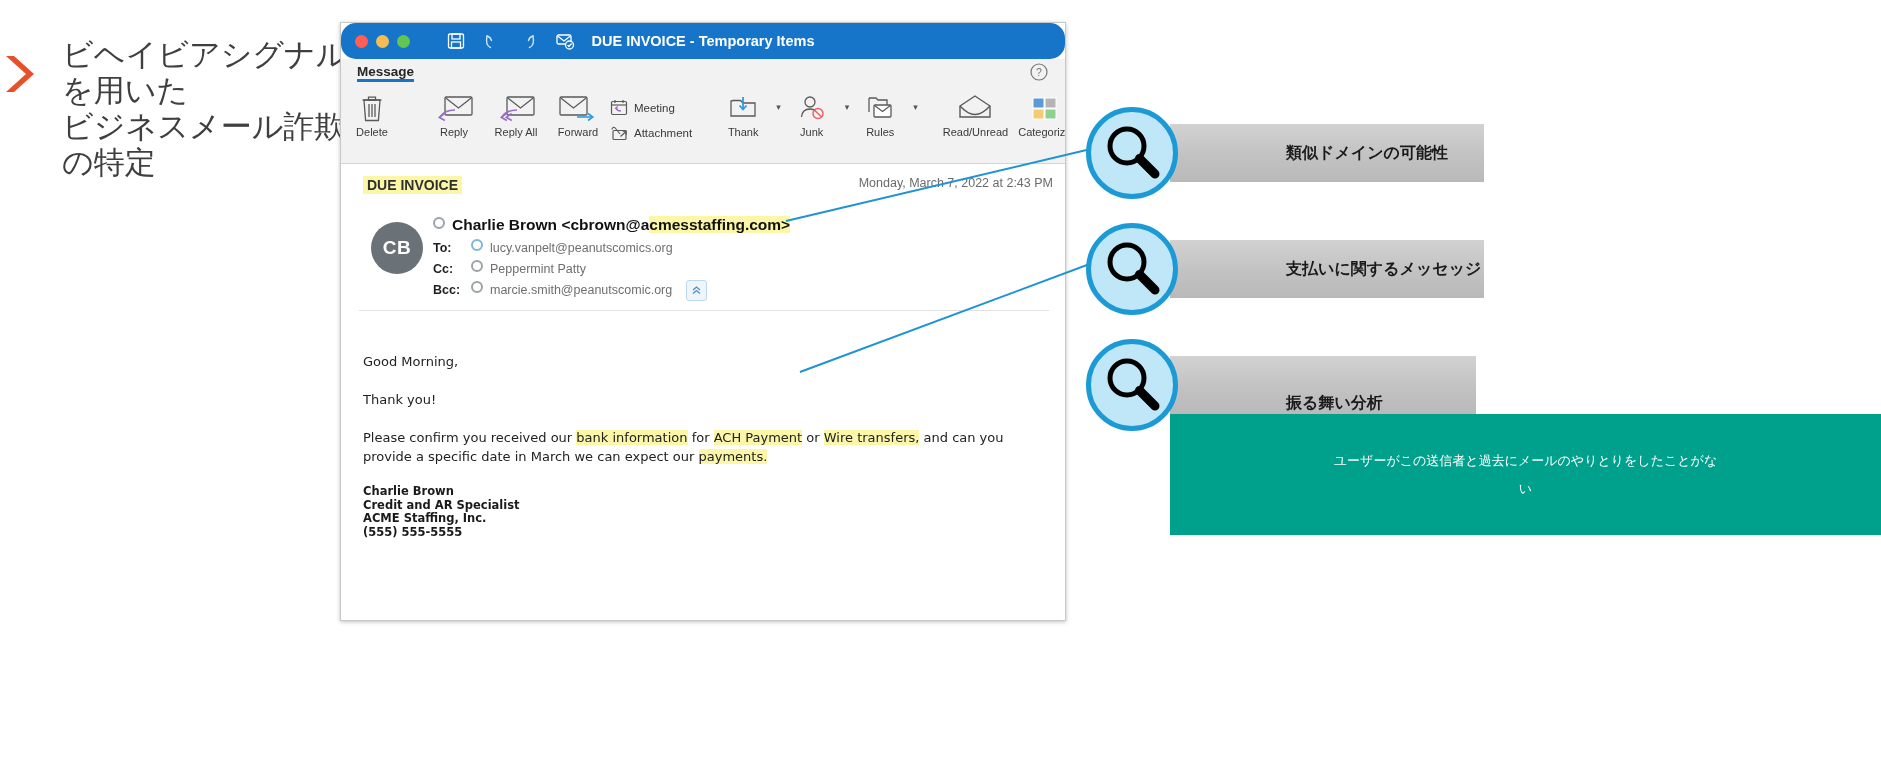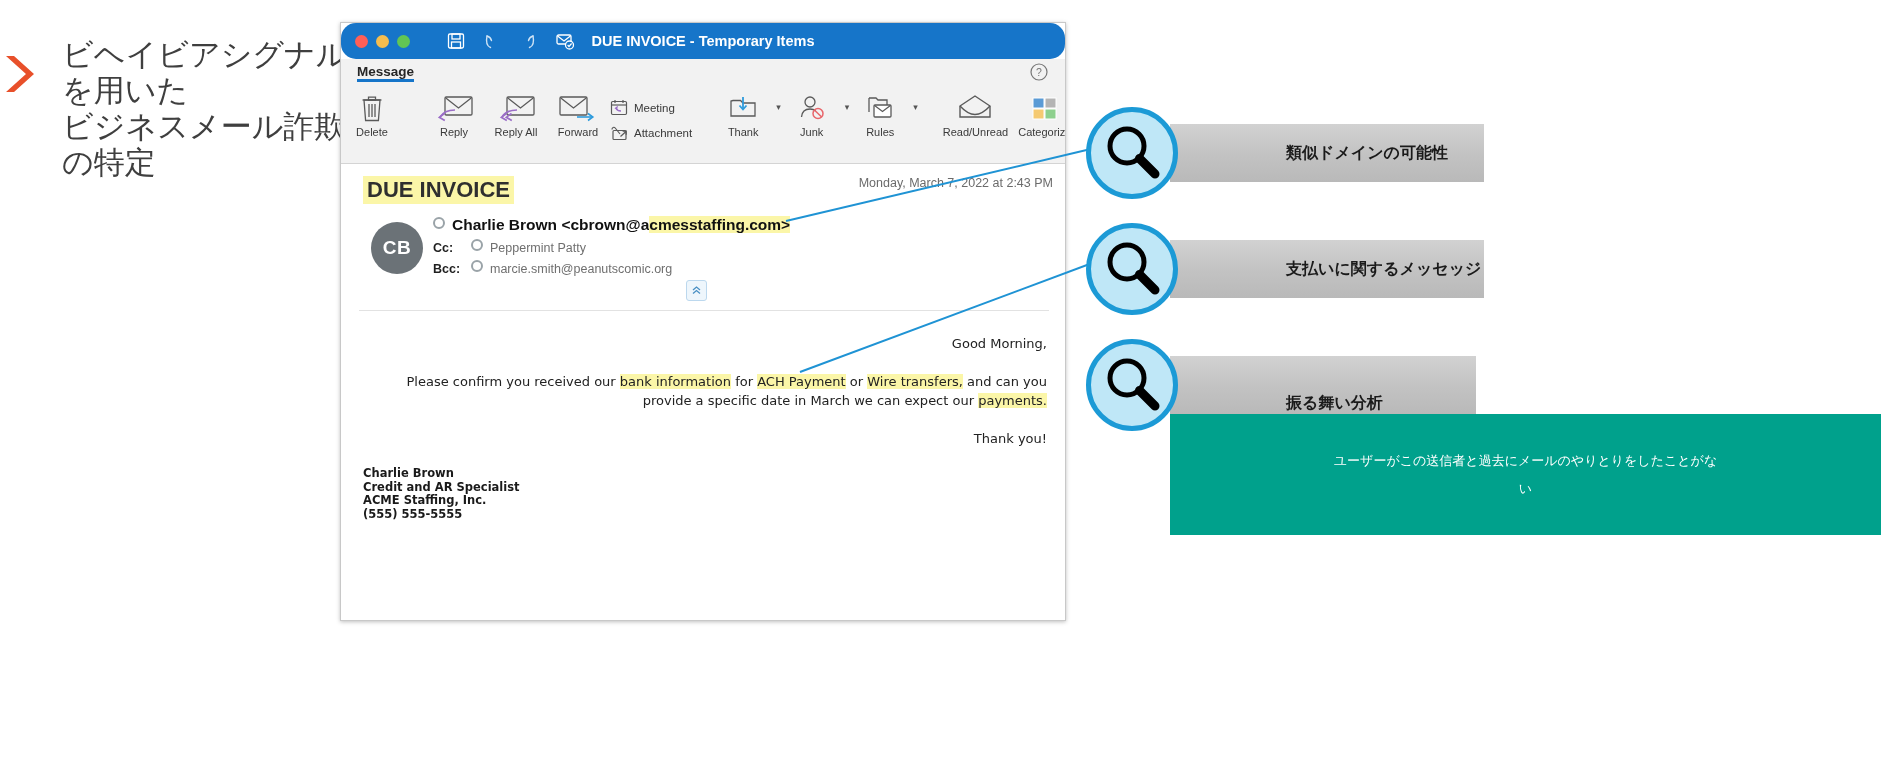"DUE INVOICE" #subject { font-size: 22px -> 14px }
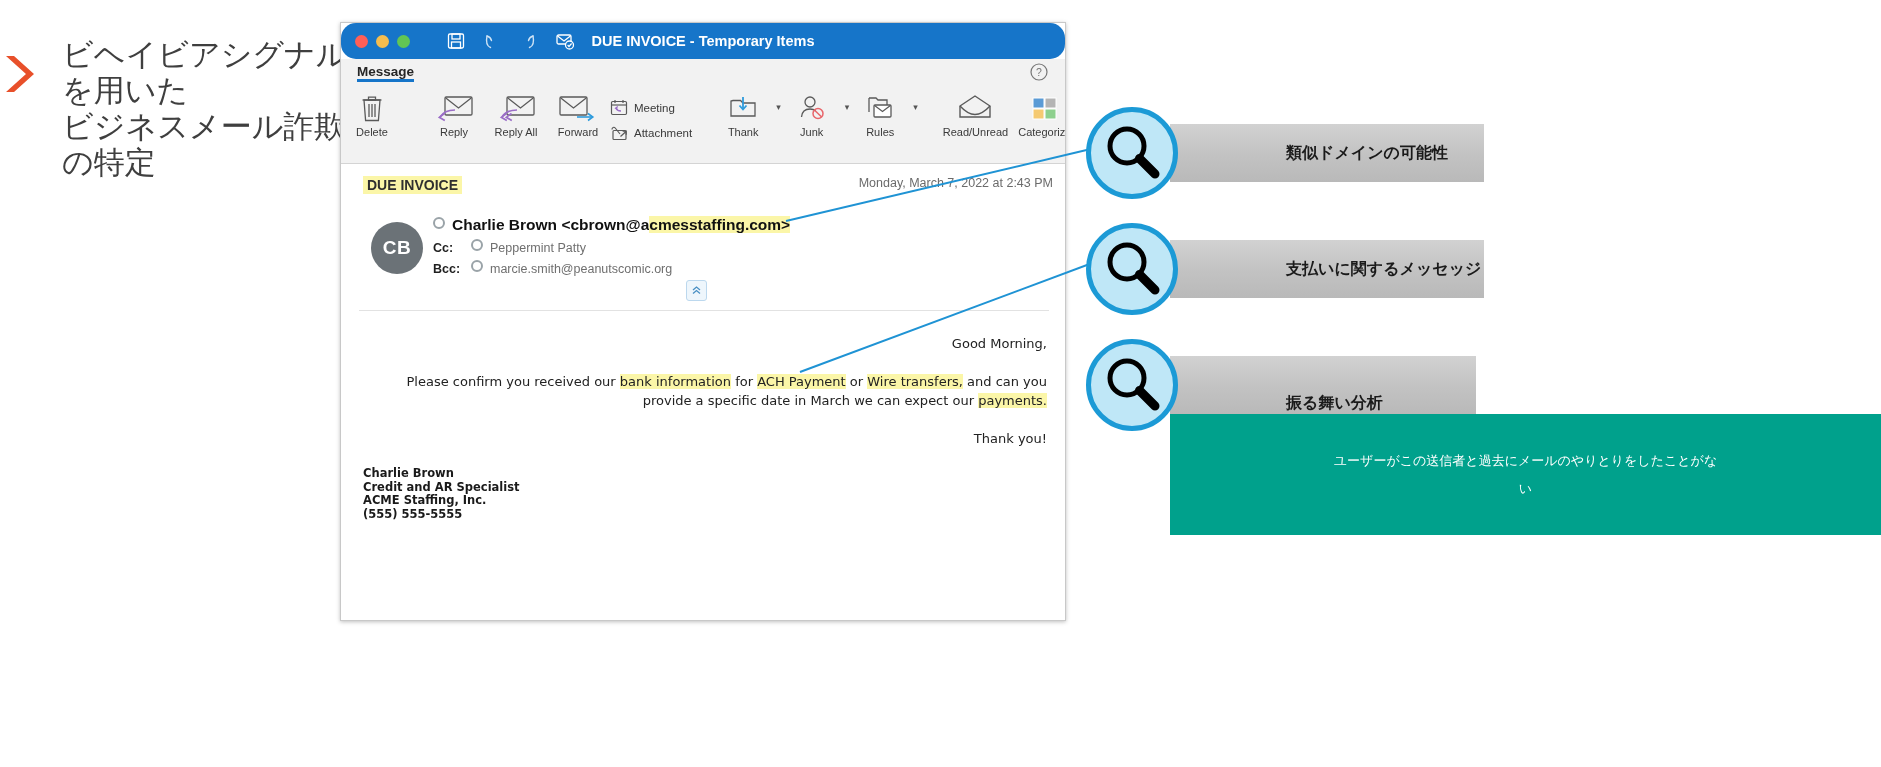"To: lucy.vanpelt@peanutscomics.org" div.rcpt { html: none -> <div> <span>To:</span><span></span><span>lucy.vanpelt@peanutscomics.org</span> </div> }
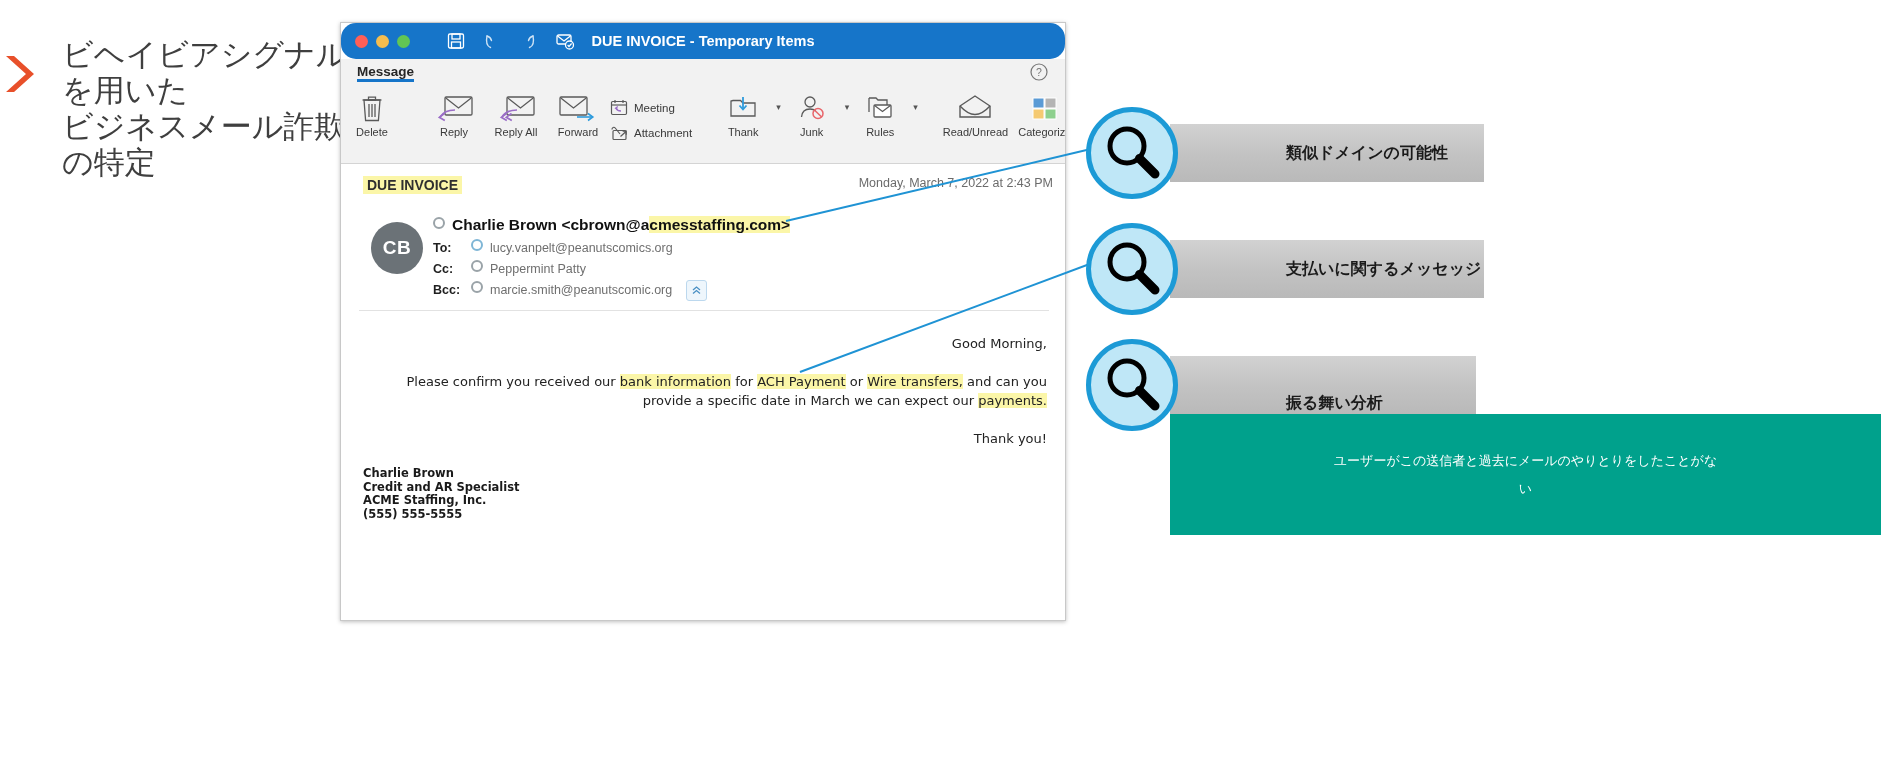"Good Morning," #content p { margin: 0 0 19px 0 -> 18px 0 19px 0; text-align: right -> none }
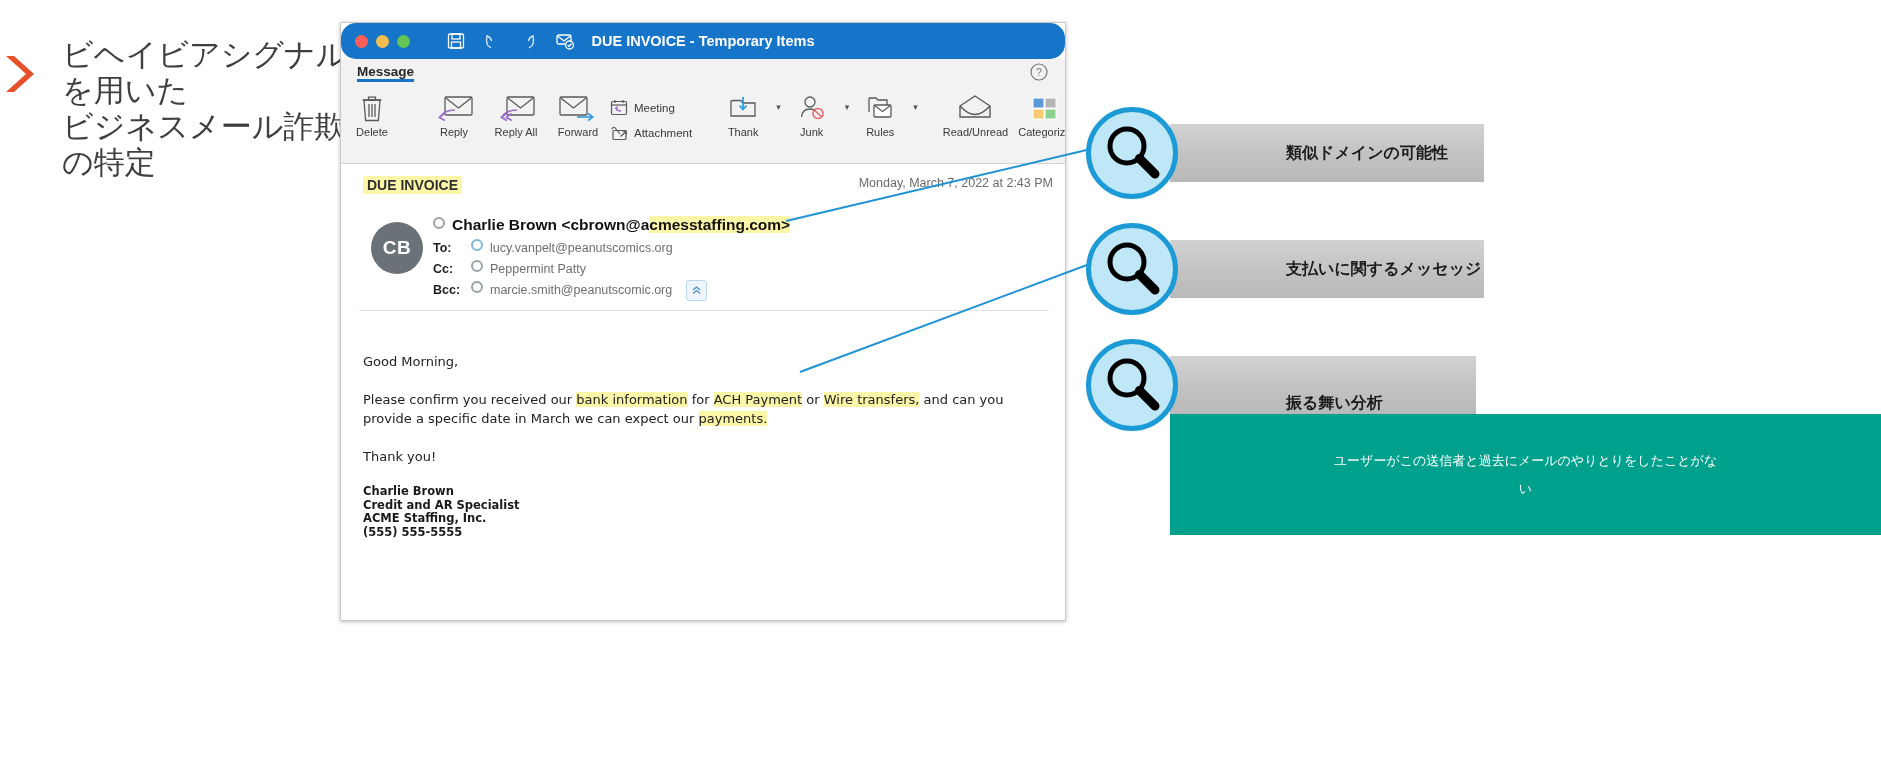"Please confirm you received our" p { order: before "Thank you!" -> after "Thank you!" }
